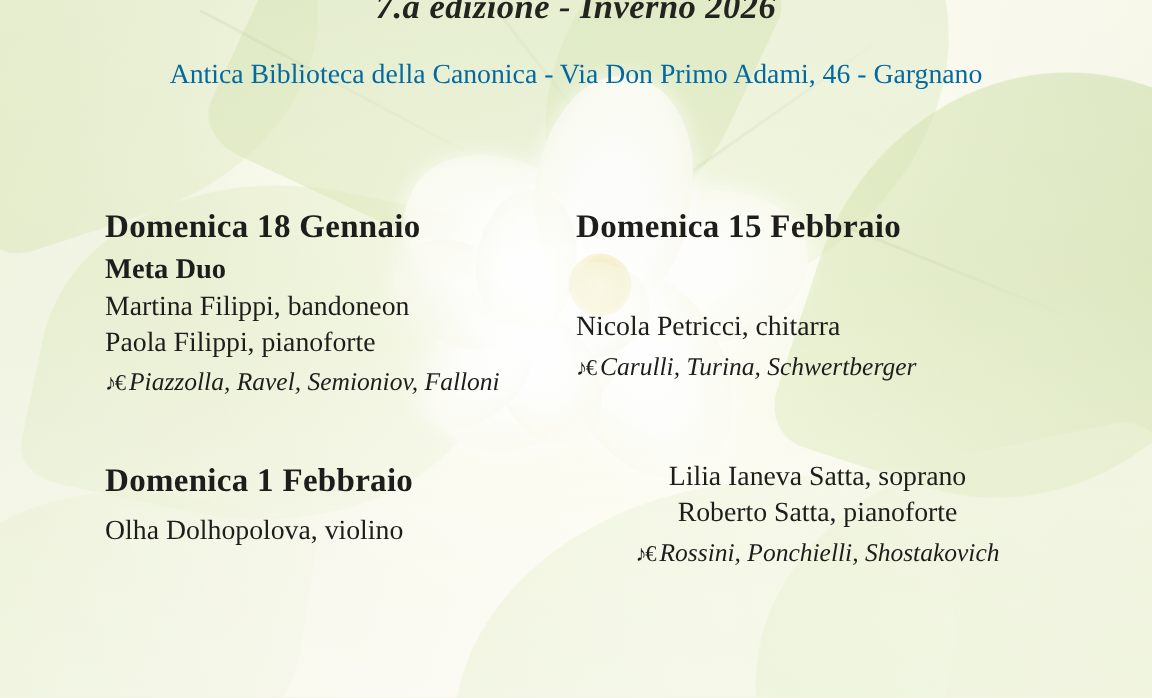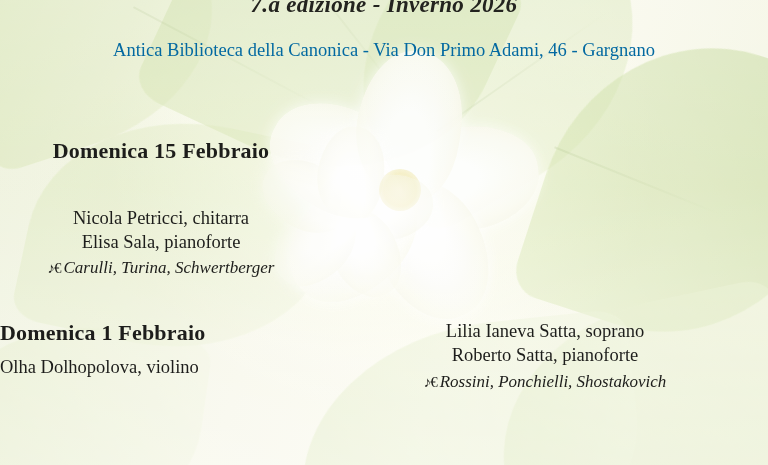"Domenica 18 Gennaio" div.cell { html: none -> <div> <div>Domenica 18 Gennaio</div> <div>Meta Duo</div> <div>Martina Filippi, bandoneon</div> <div>Paola Filippi, pianoforte</div> <div><span>♪€</span><span>Piazzolla, Ravel, Semioniov, Falloni</span></div> </div> }
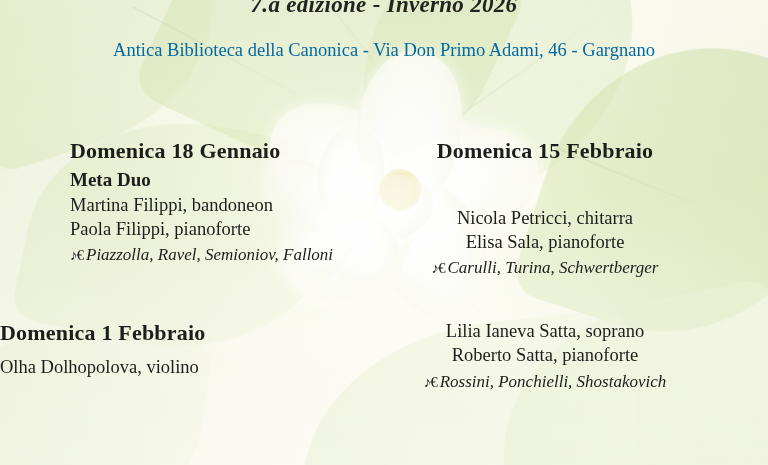"Domenica 15 Febbraio" .cell.right { text-align: center -> none }
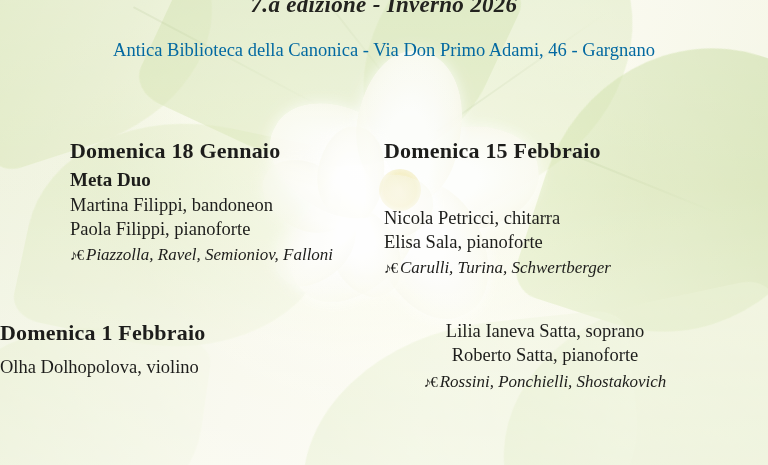"Elisa Sala, pianoforte" div.performer { html: <div>Elisa Sala, pianoforte</div> -> none }
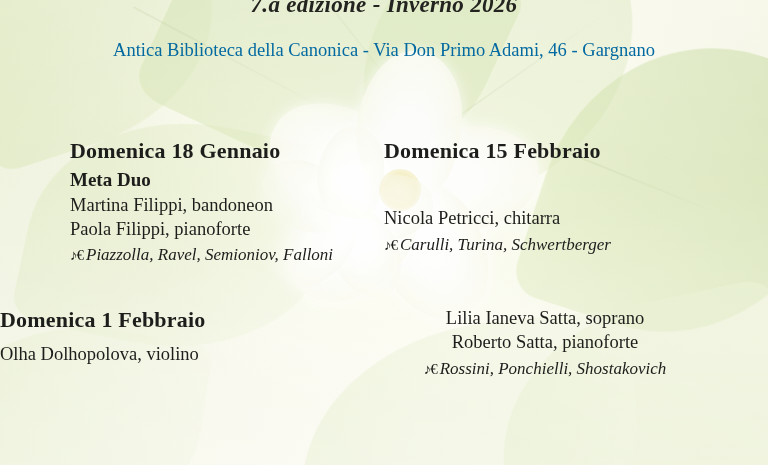"Domenica 1 Febbraio" .cell.bleft { padding-left: none -> 70px }
